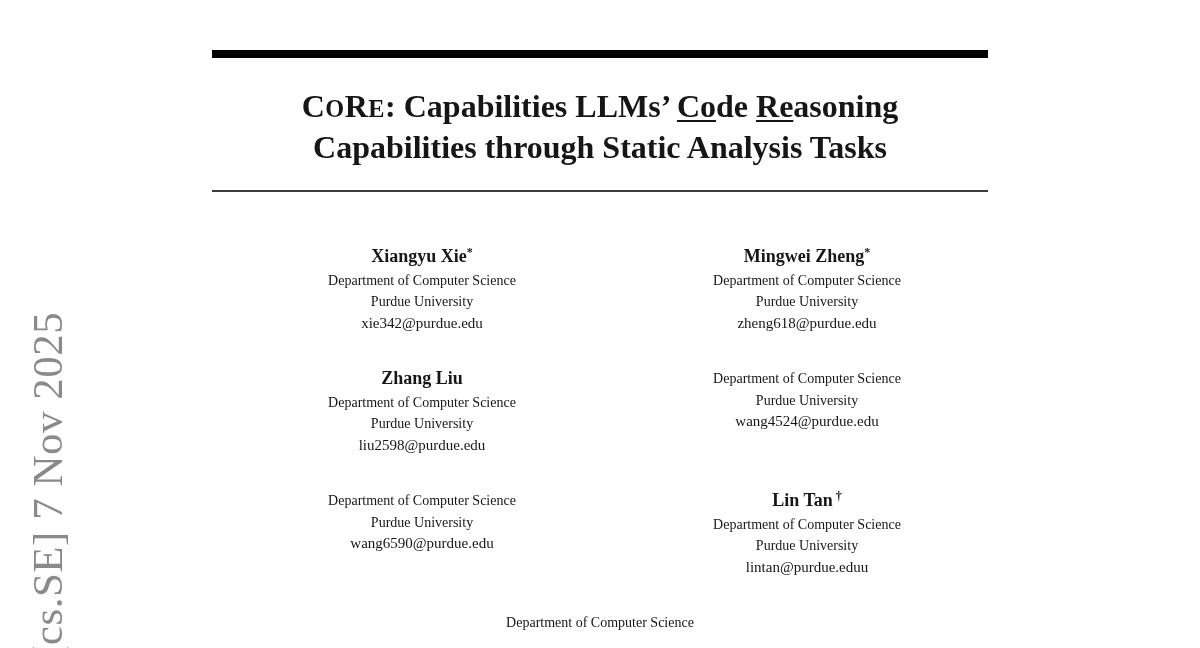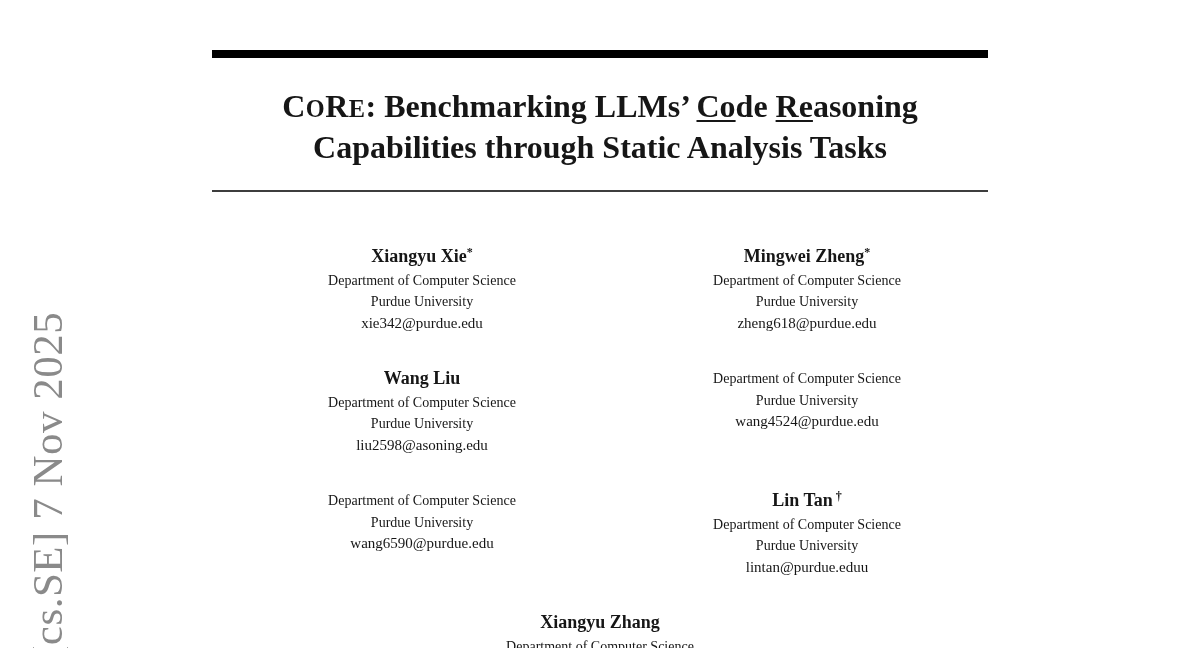": Benchmarking LLMs’" span { text: Benchmarking -> Capabilities }
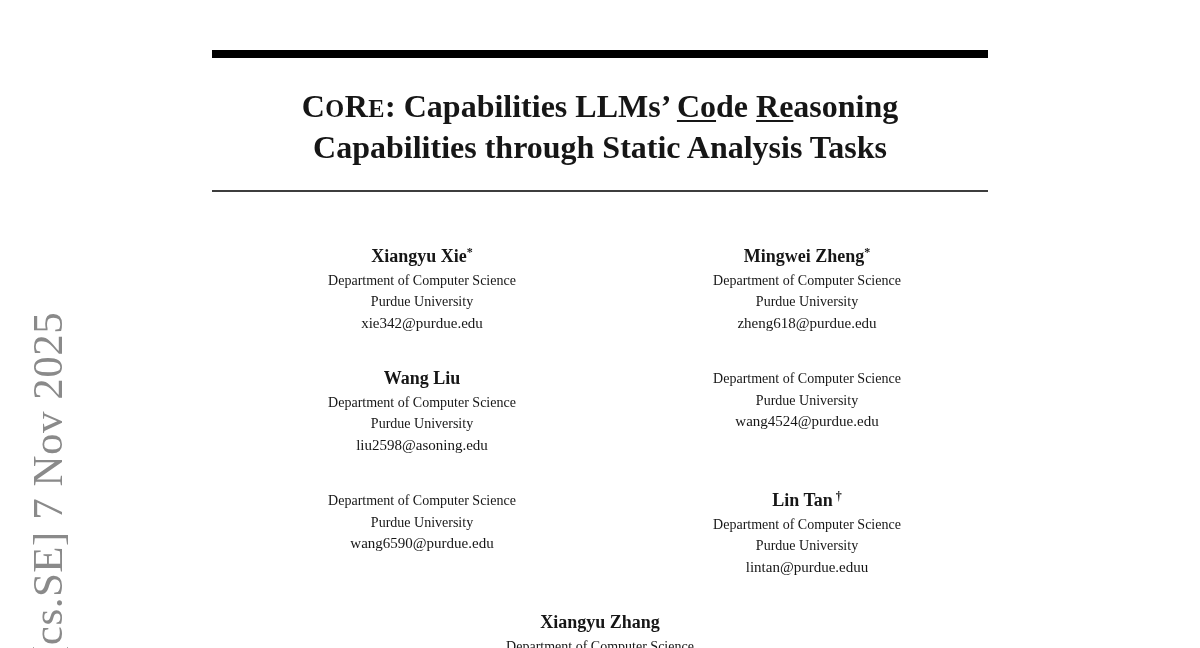"Wang Liu" span { text: Wang -> Zhang }
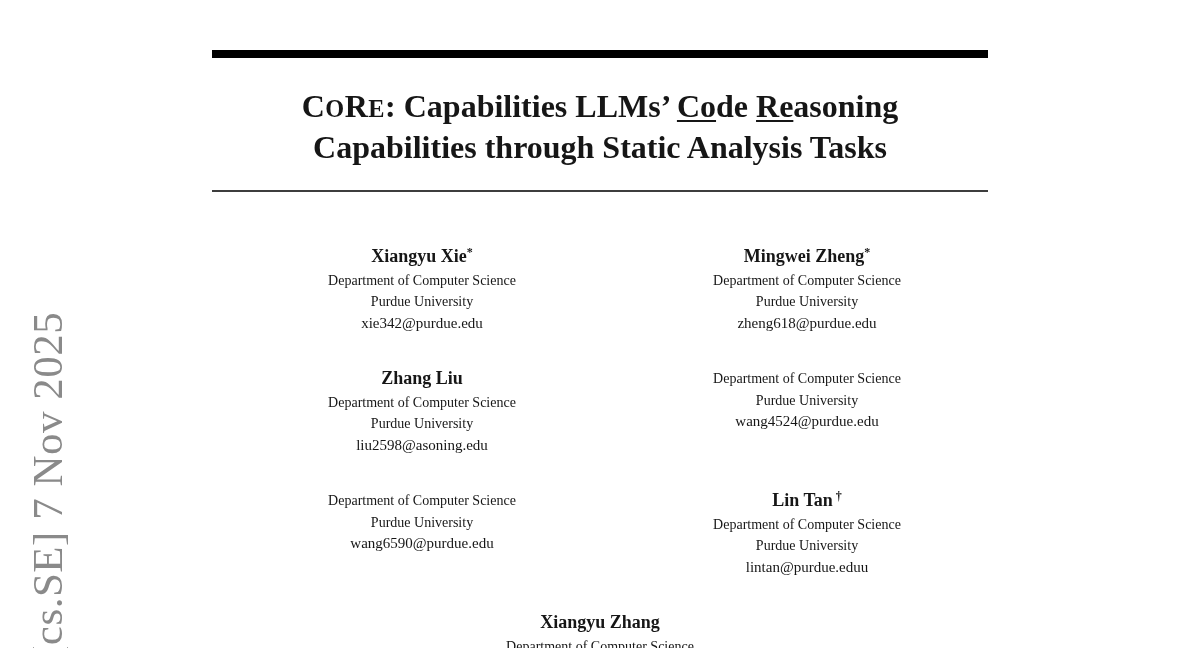"liu2598@asoning.edu" div.a-email { text: liu2598@asoning.edu -> liu2598@purdue.edu }
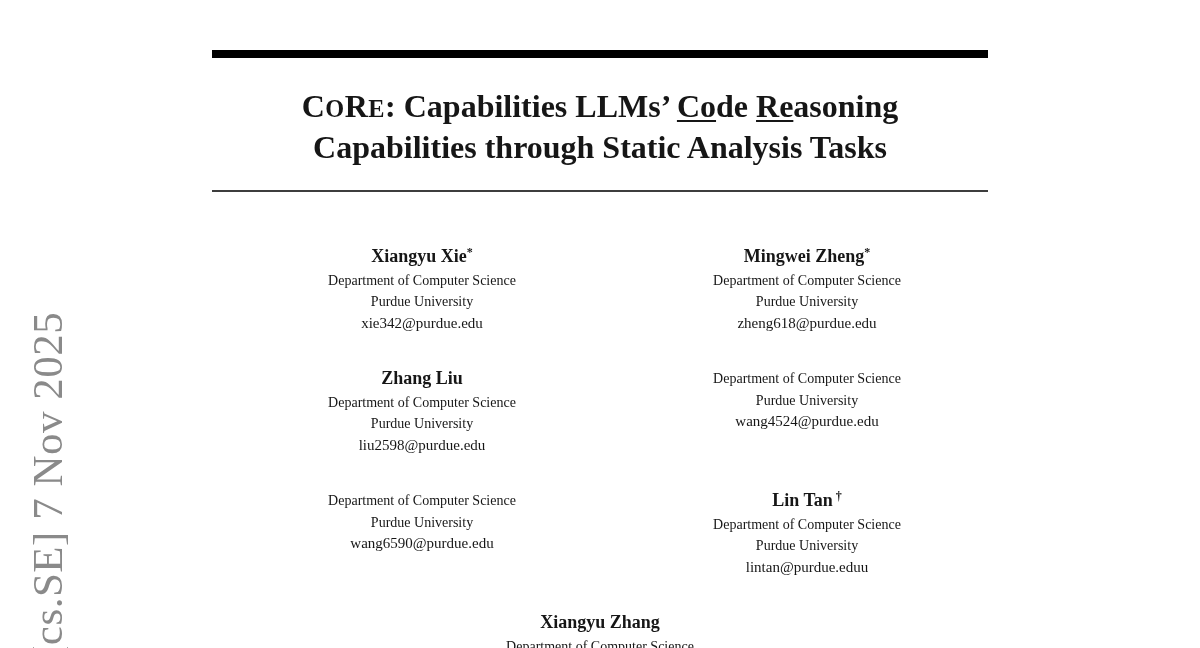"Xiangyu Zhang" div.a-name { html: <div><span>Xiangyu Zhang</span><sup></sup></div> -> none }
